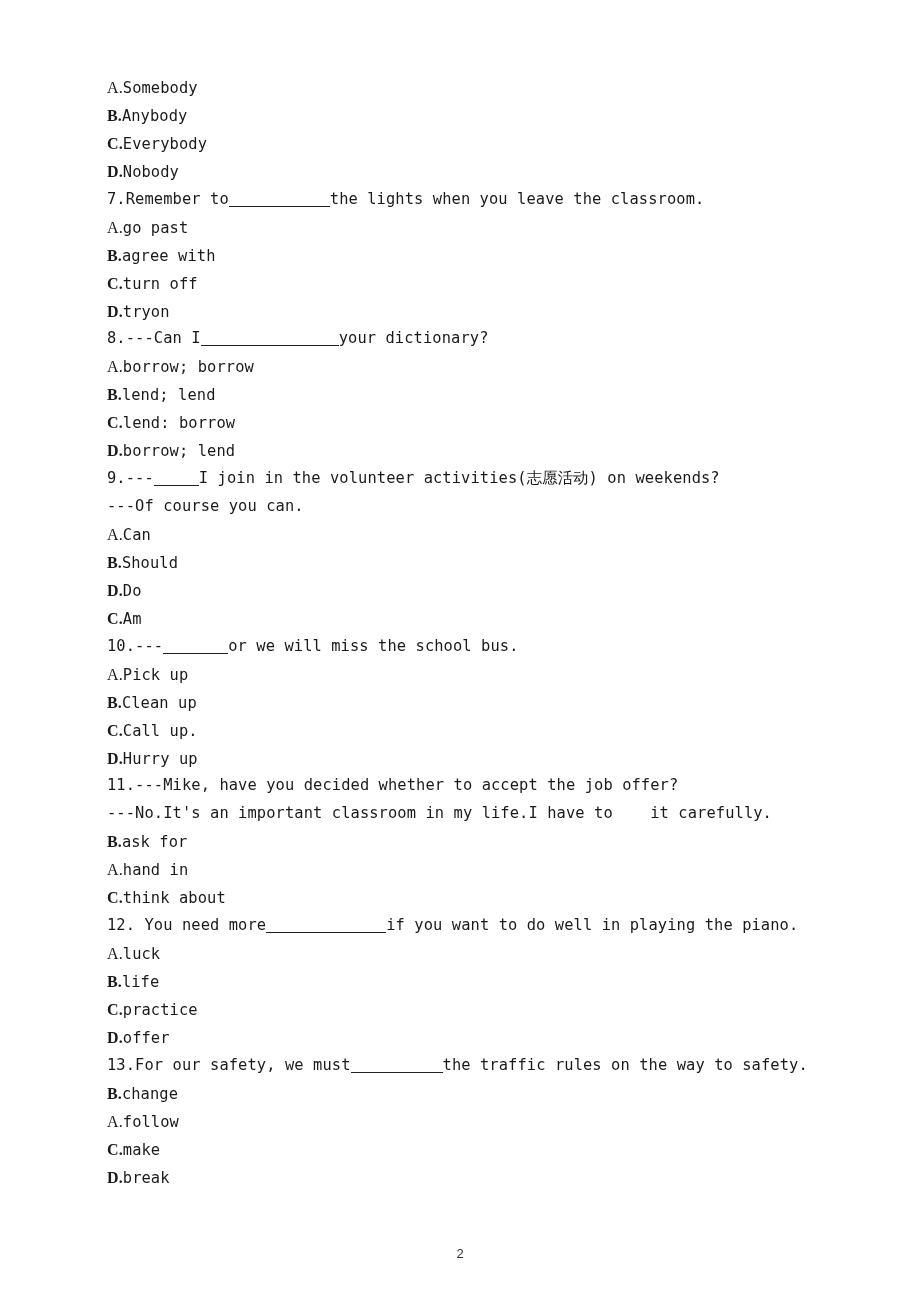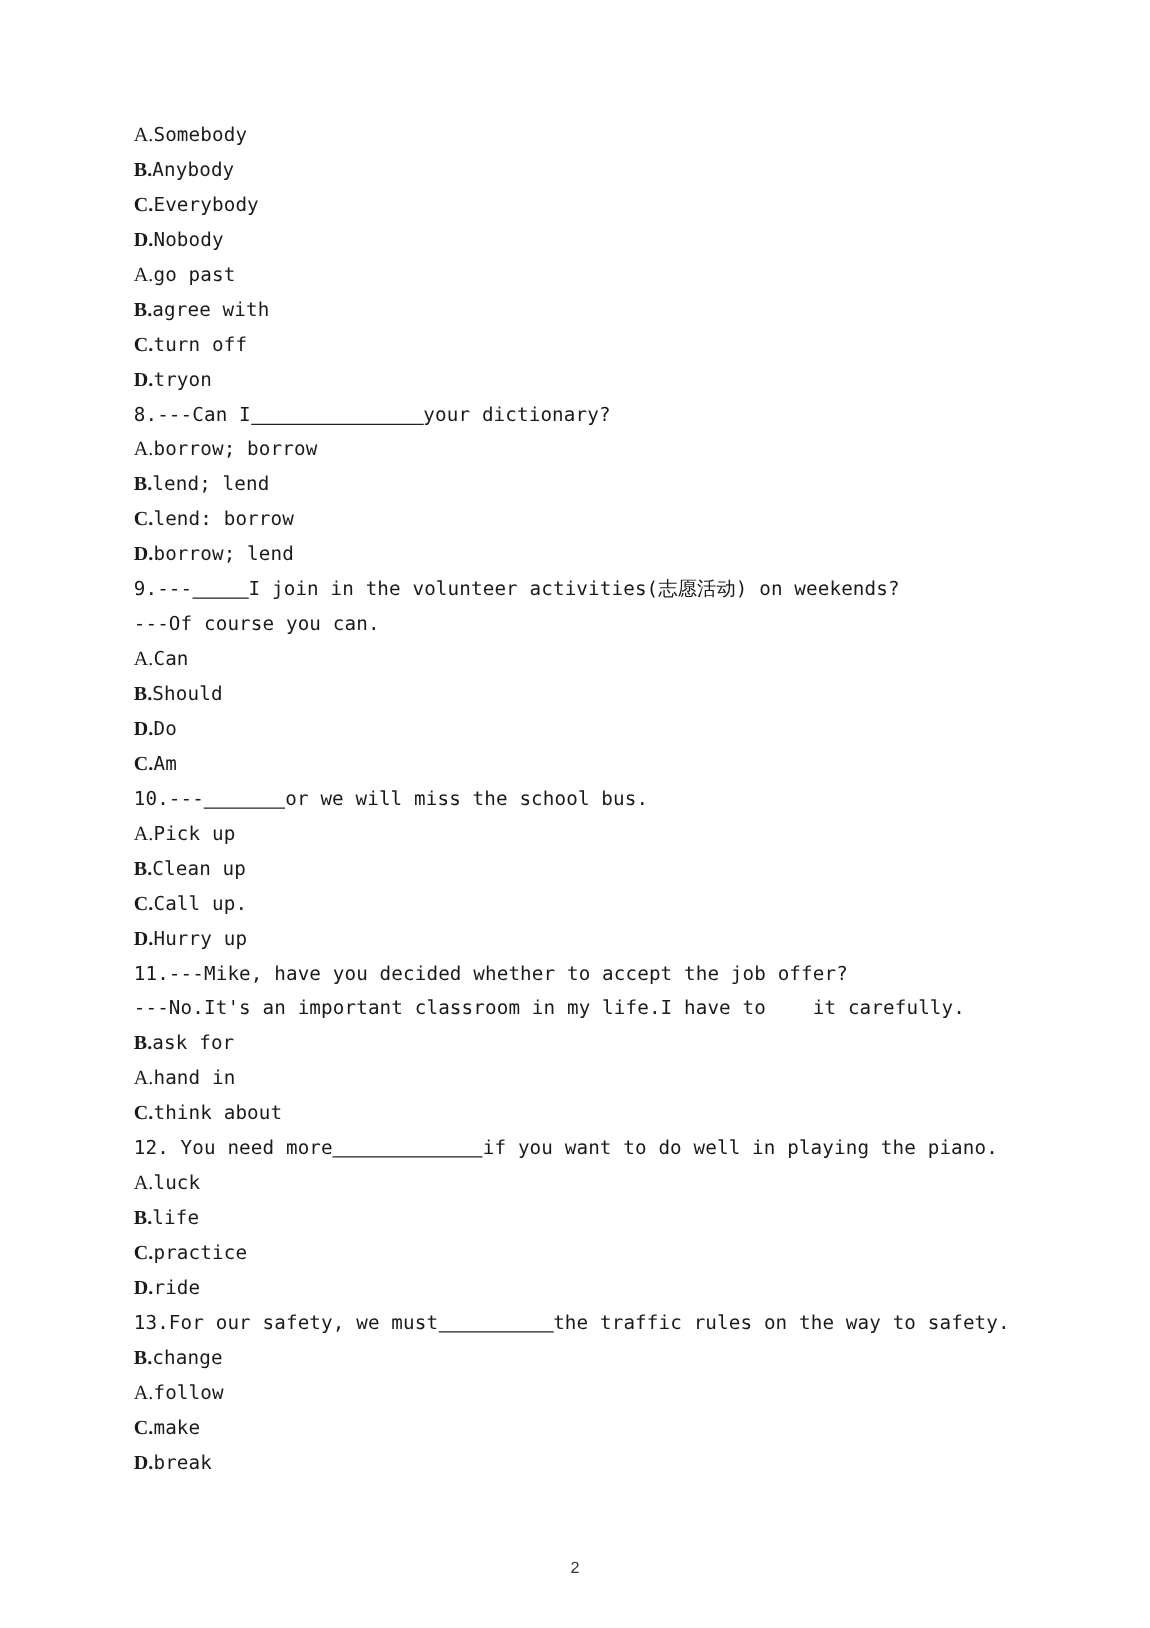"A.Somebody" .page { margin-top: 21px -> none }
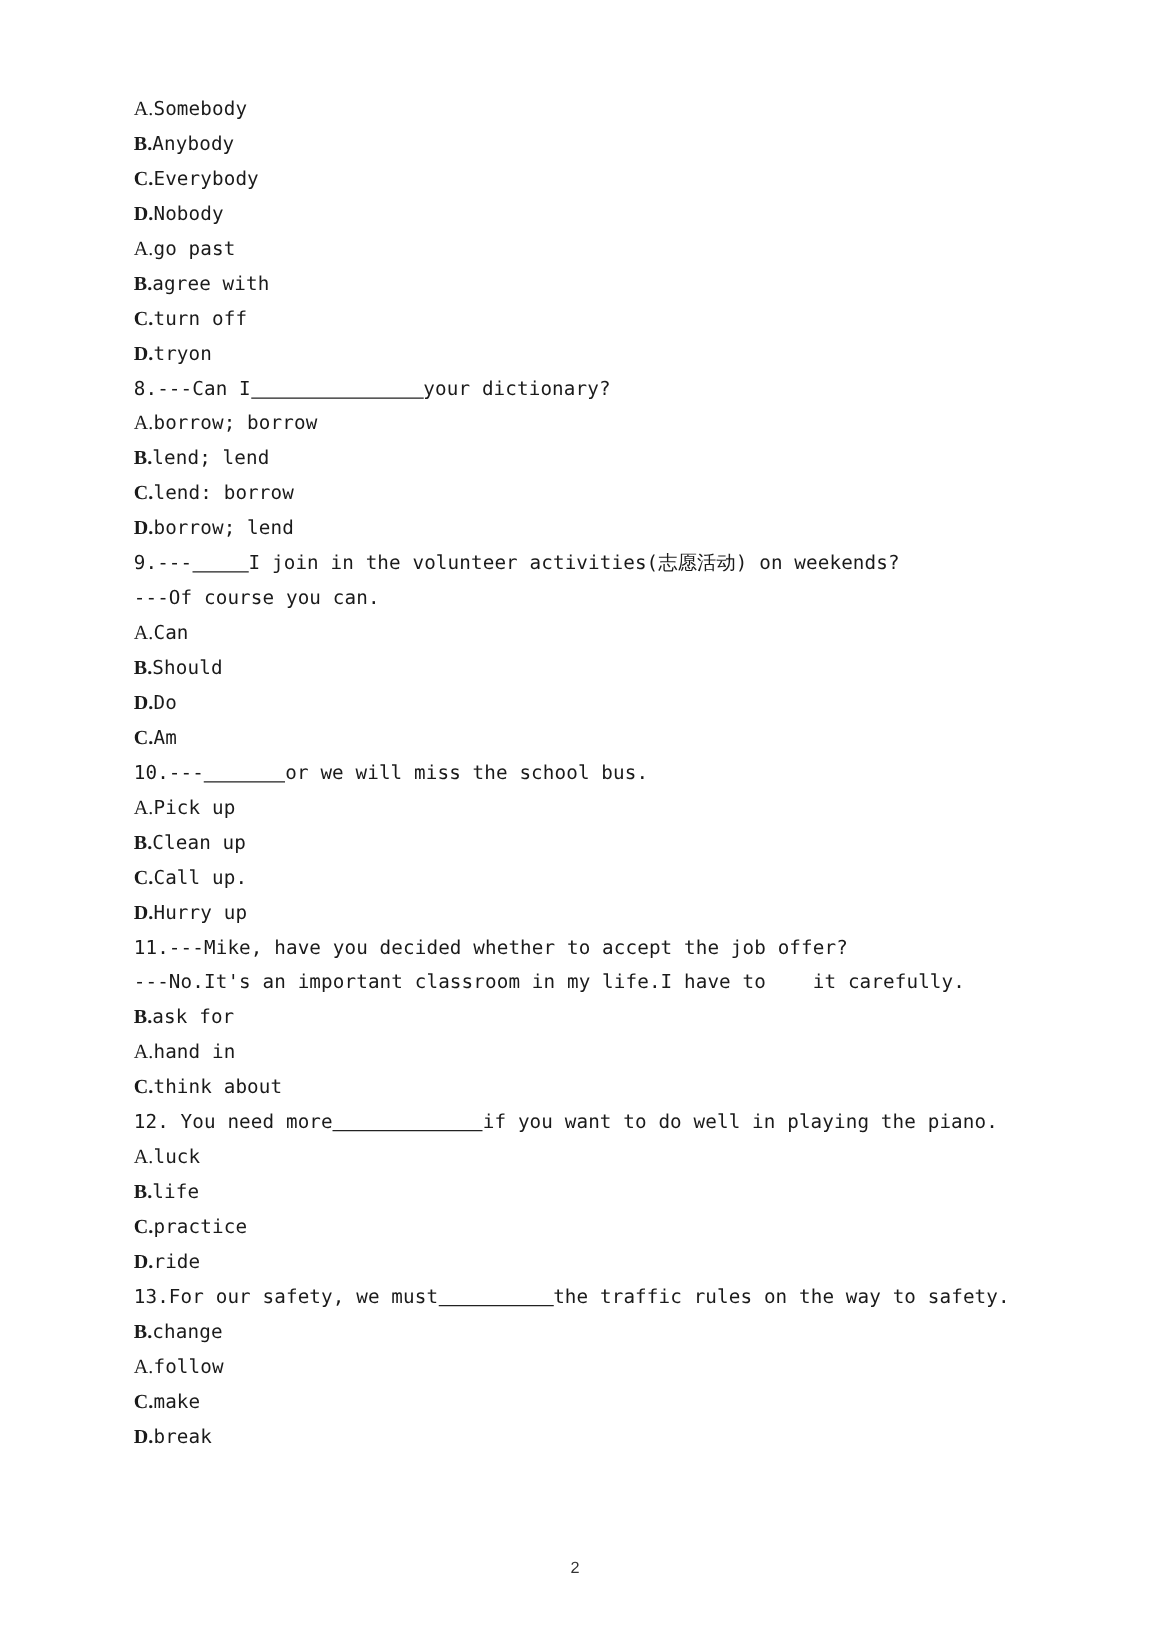"7.Remember to the lights when" div.line { html: none -> <div><span>7.Remember to</span><span></span><span>the lights when you leave the classroom.</span></div> }
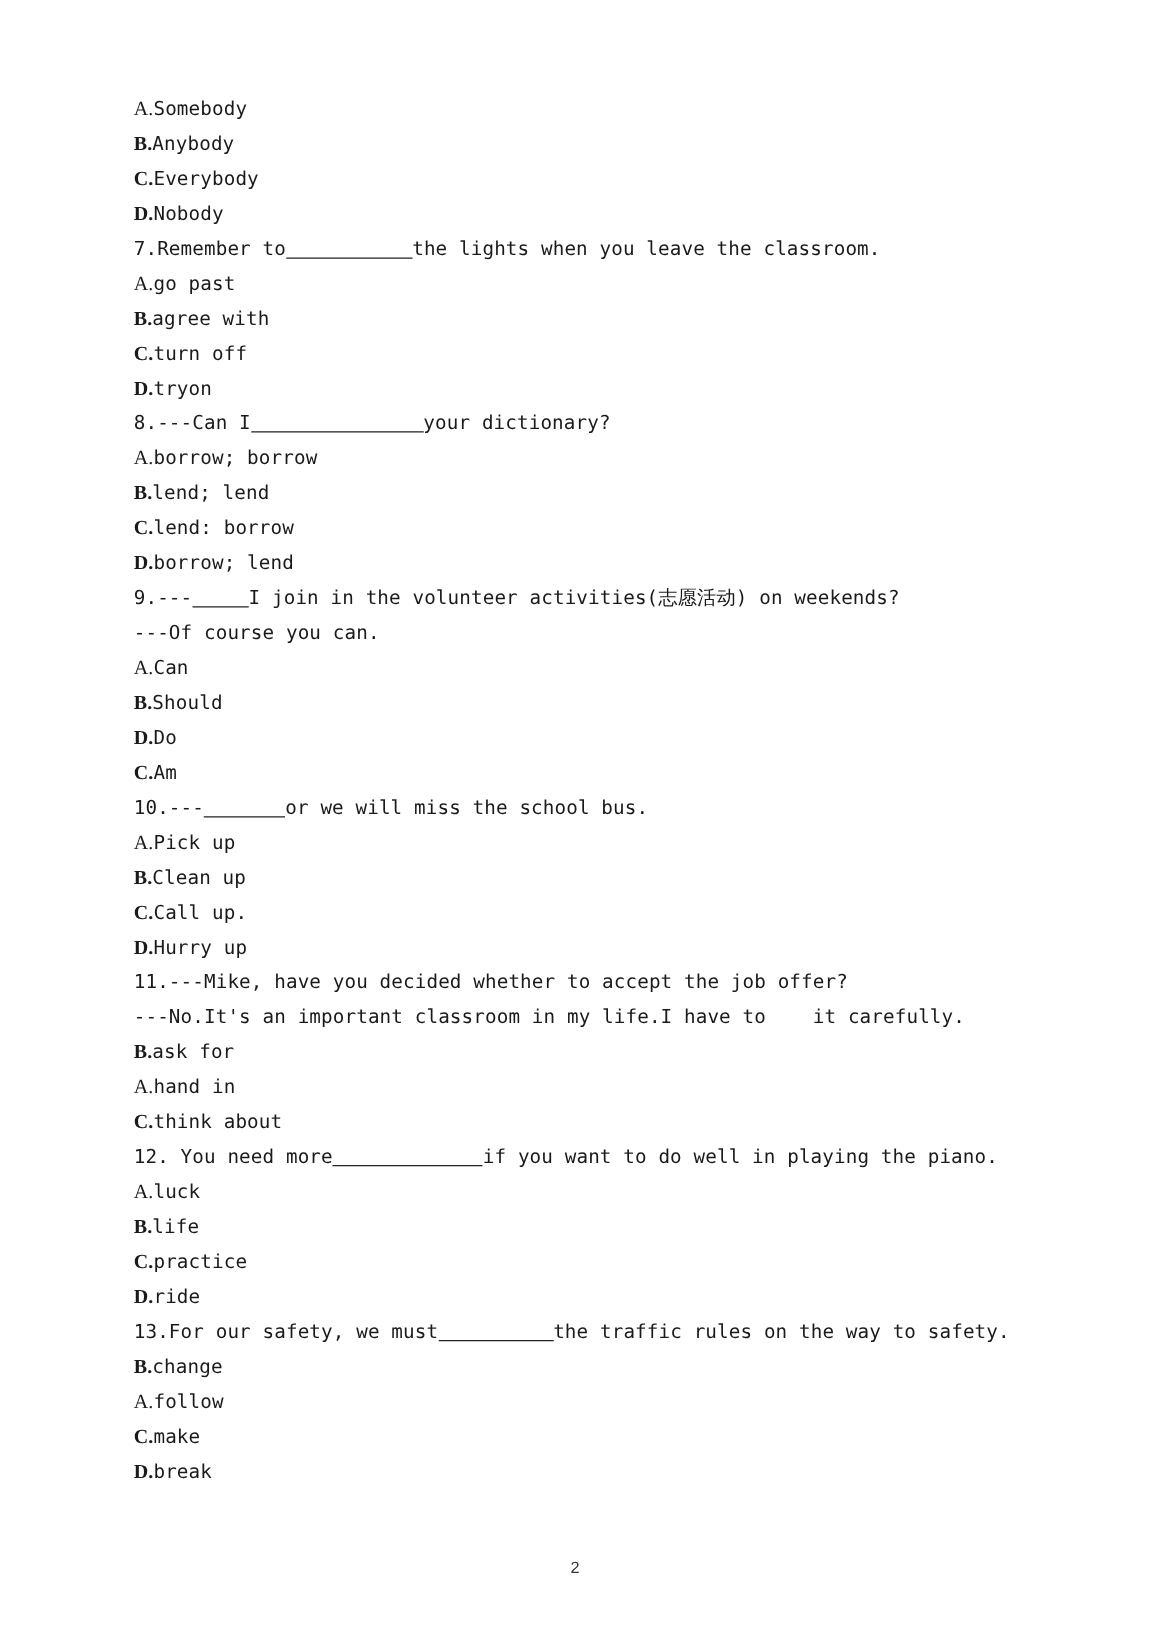"ride" span { text: ride -> offer }
